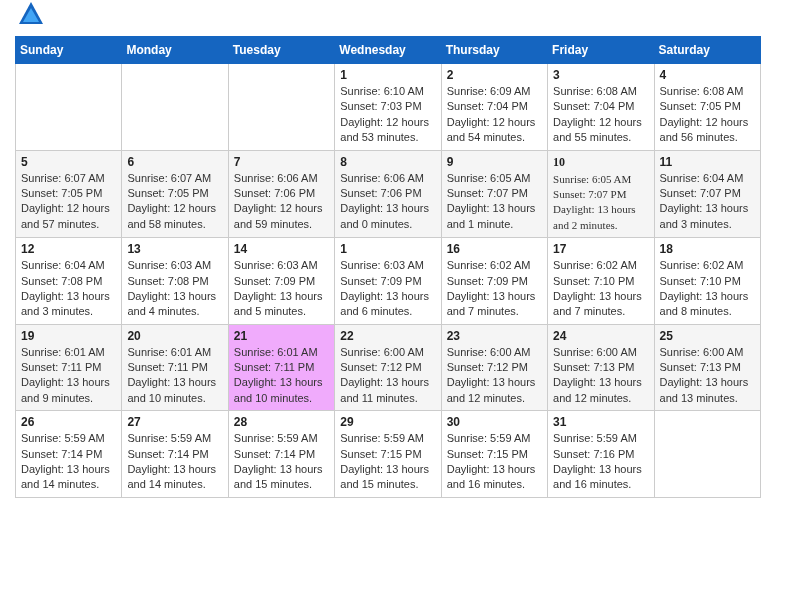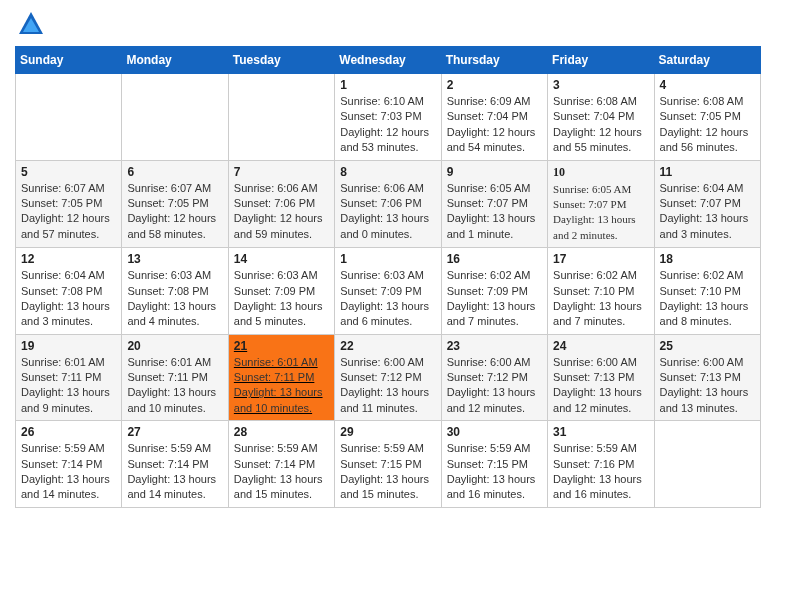"Sunday" .page { padding: 10px 15px -> 0 15px }
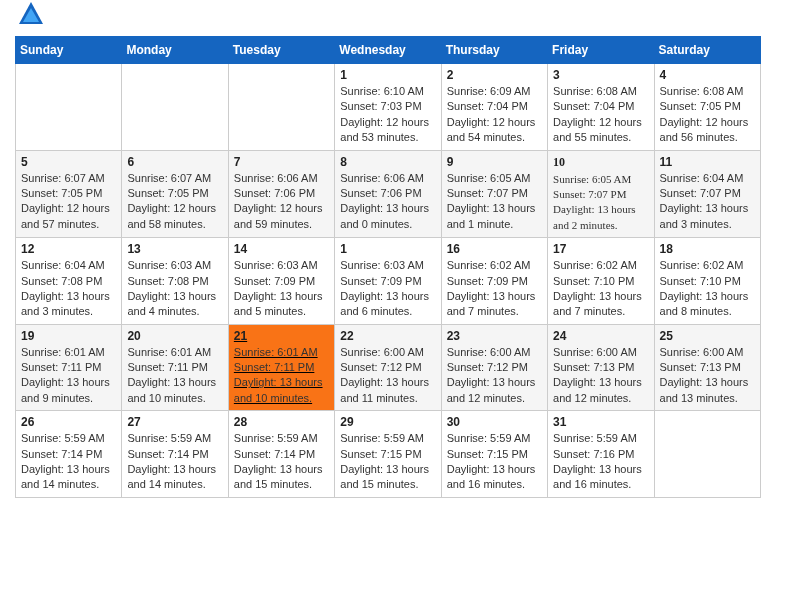"21" td { background: #f97316 -> #f0abfc; text-decoration: underline -> none }
